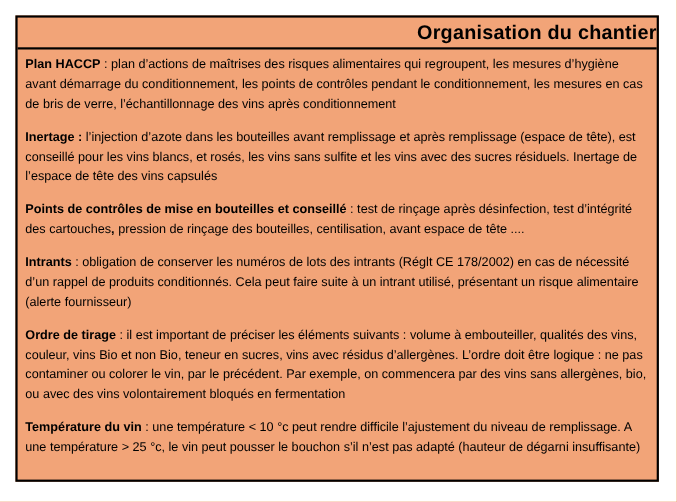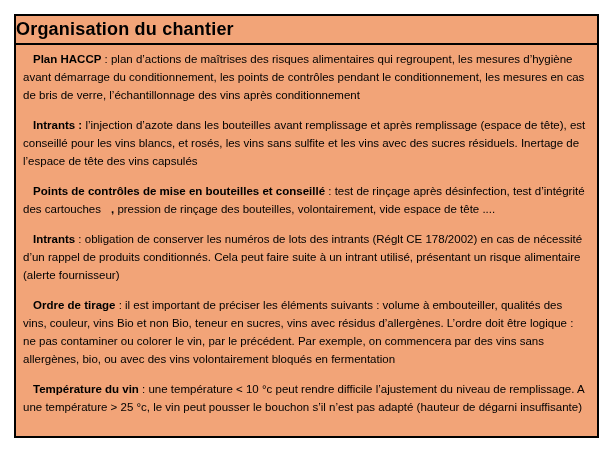"Organisation du chantier" .title-row { justify-content: flex-start -> flex-end }
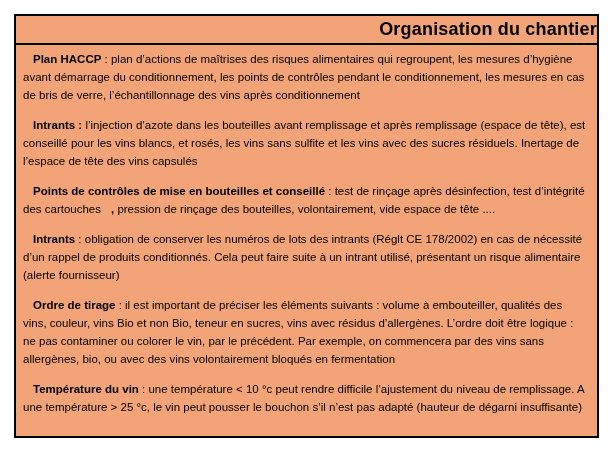"Plan HACCP" .bold { margin-left: 10px -> none }
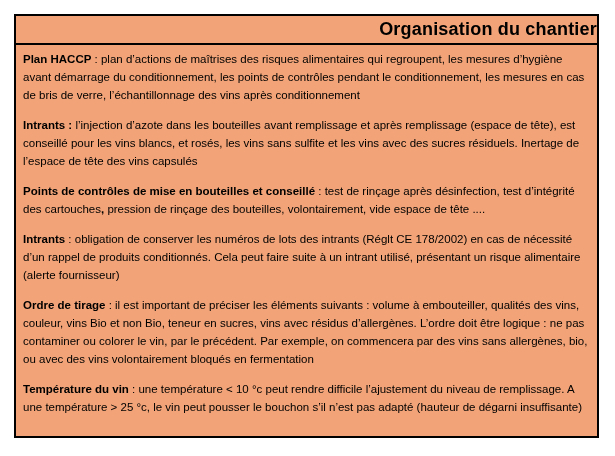"Intrants :" span.bold { text: Intrants -> Inertage }
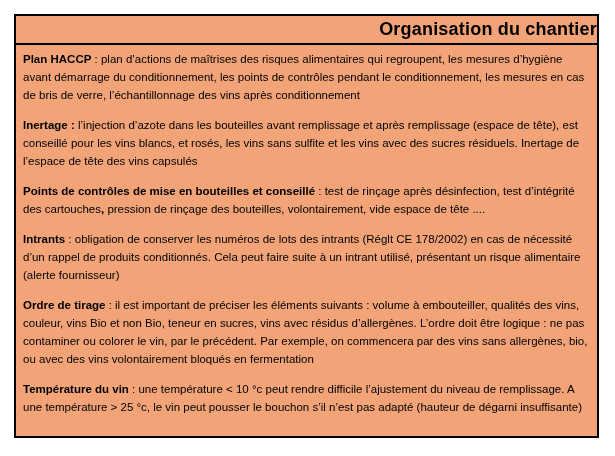"pression de rinçage des bouteilles," span { text: volontairement, vide -> centilisation, avant }
